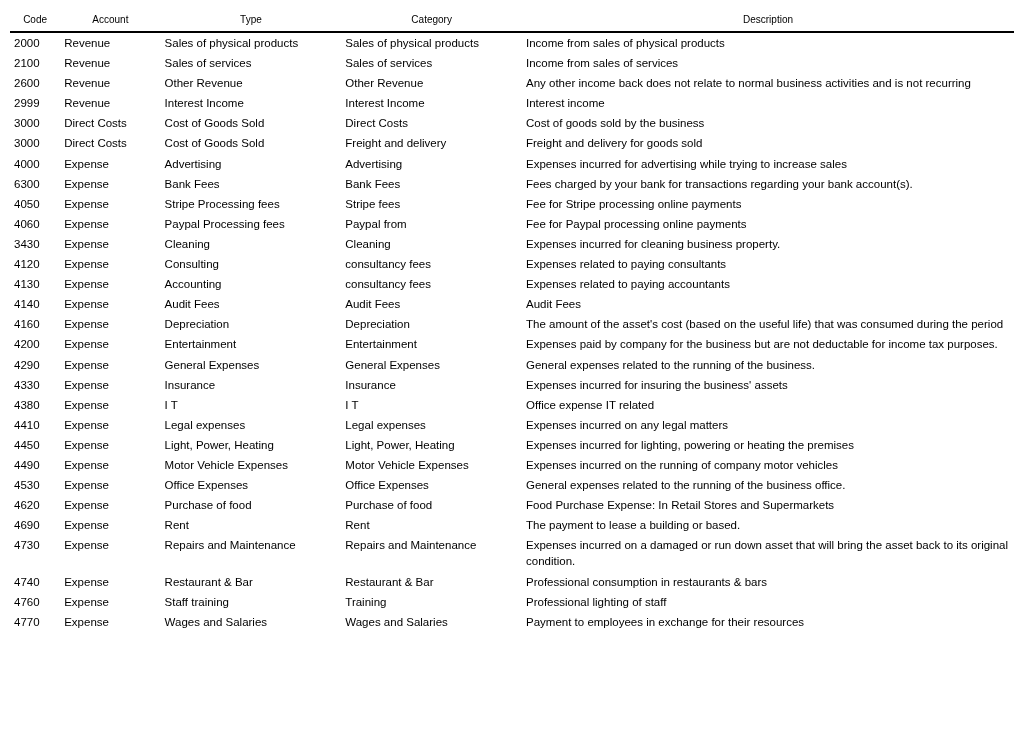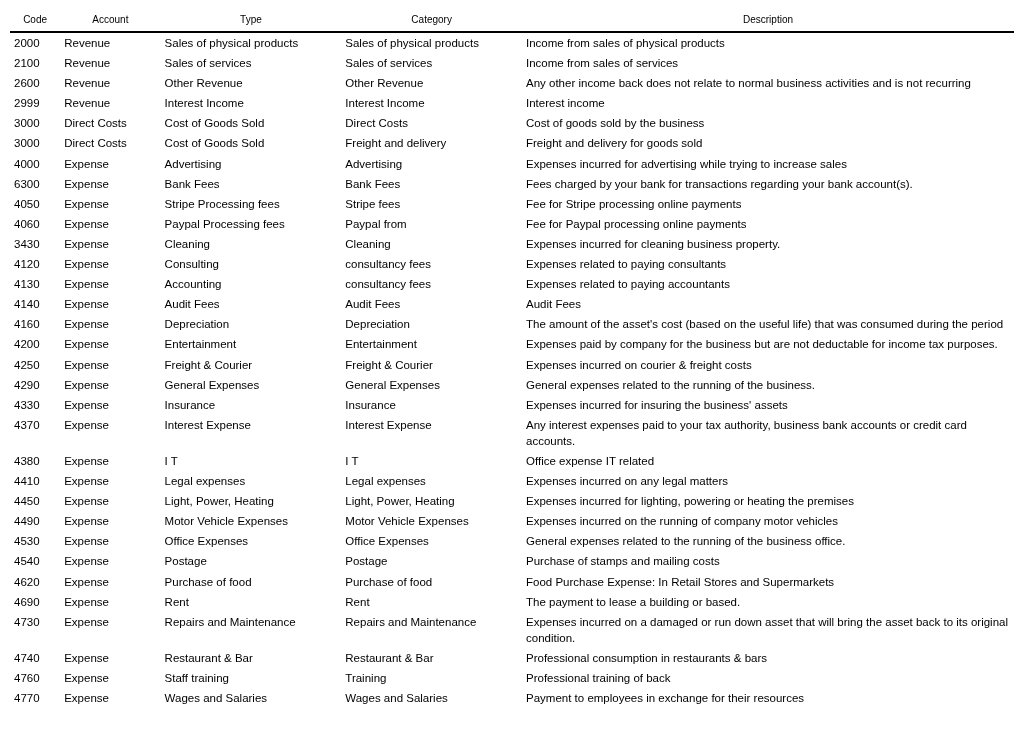"4250" tr { html: <tr> <td>4250</td> <td>Expense</td> <td>Freight &amp; Courier</td> <td>Freight &amp; Courier</td> <td>Expenses incurred on courier &amp; freight costs</td> </tr> -> none }
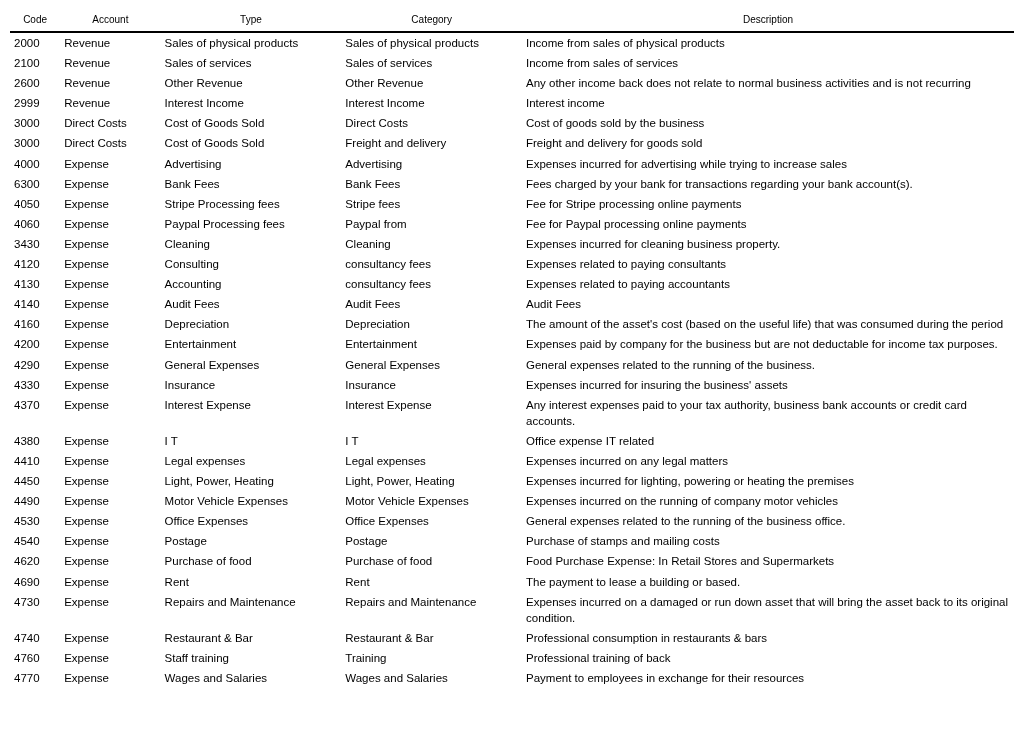"4370" tr { html: <tr> <td>4370</td> <td>Expense</td> <td>Interest Expense</td> <td>Interest Expense</td> <td>Any interest expenses paid to your tax authority, business bank accounts or credit card accounts.</td> </tr> -> none }
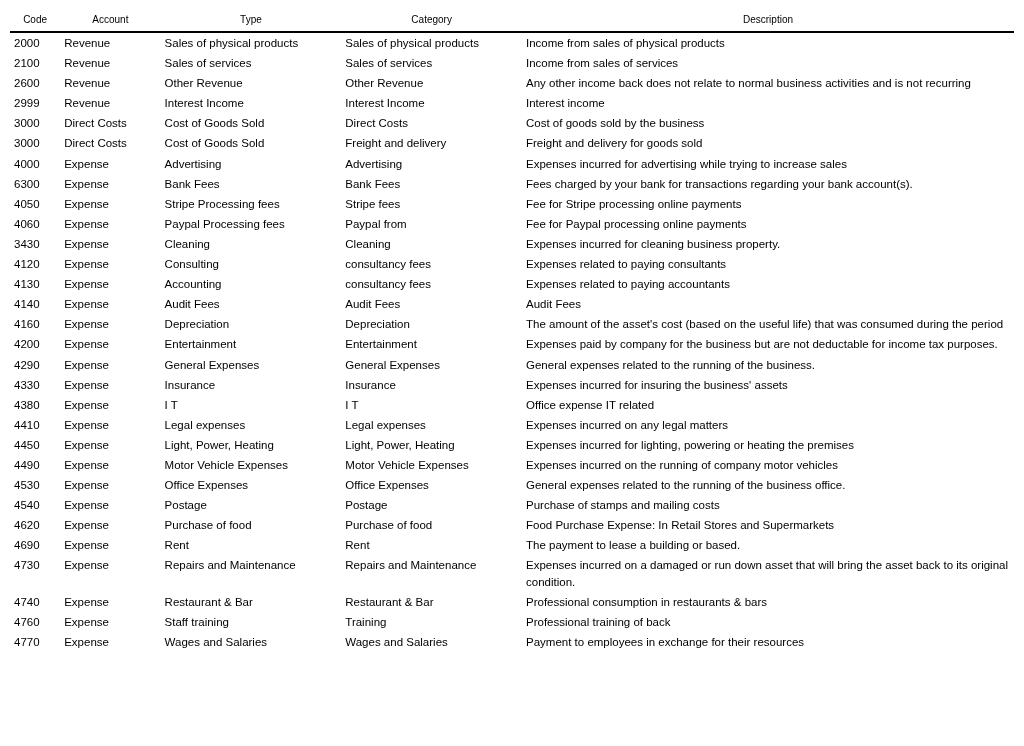"4540" tr { html: <tr> <td>4540</td> <td>Expense</td> <td>Postage</td> <td>Postage</td> <td>Purchase of stamps and mailing costs</td> </tr> -> none }
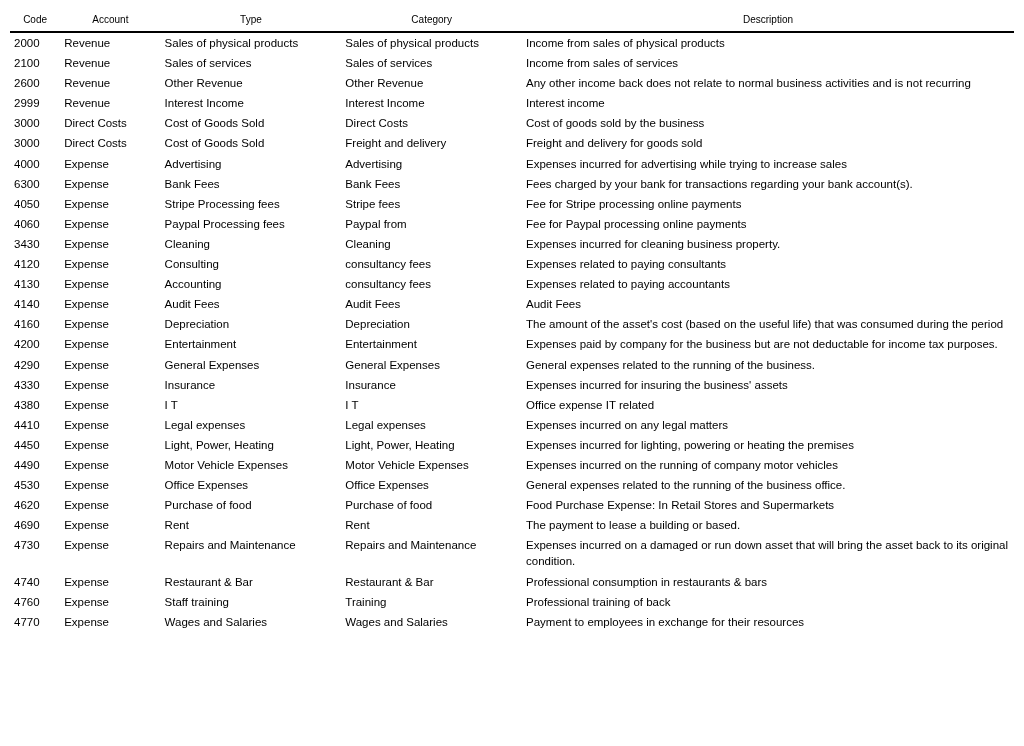"Professional training of back" td { text: training of back -> lighting of staff }
